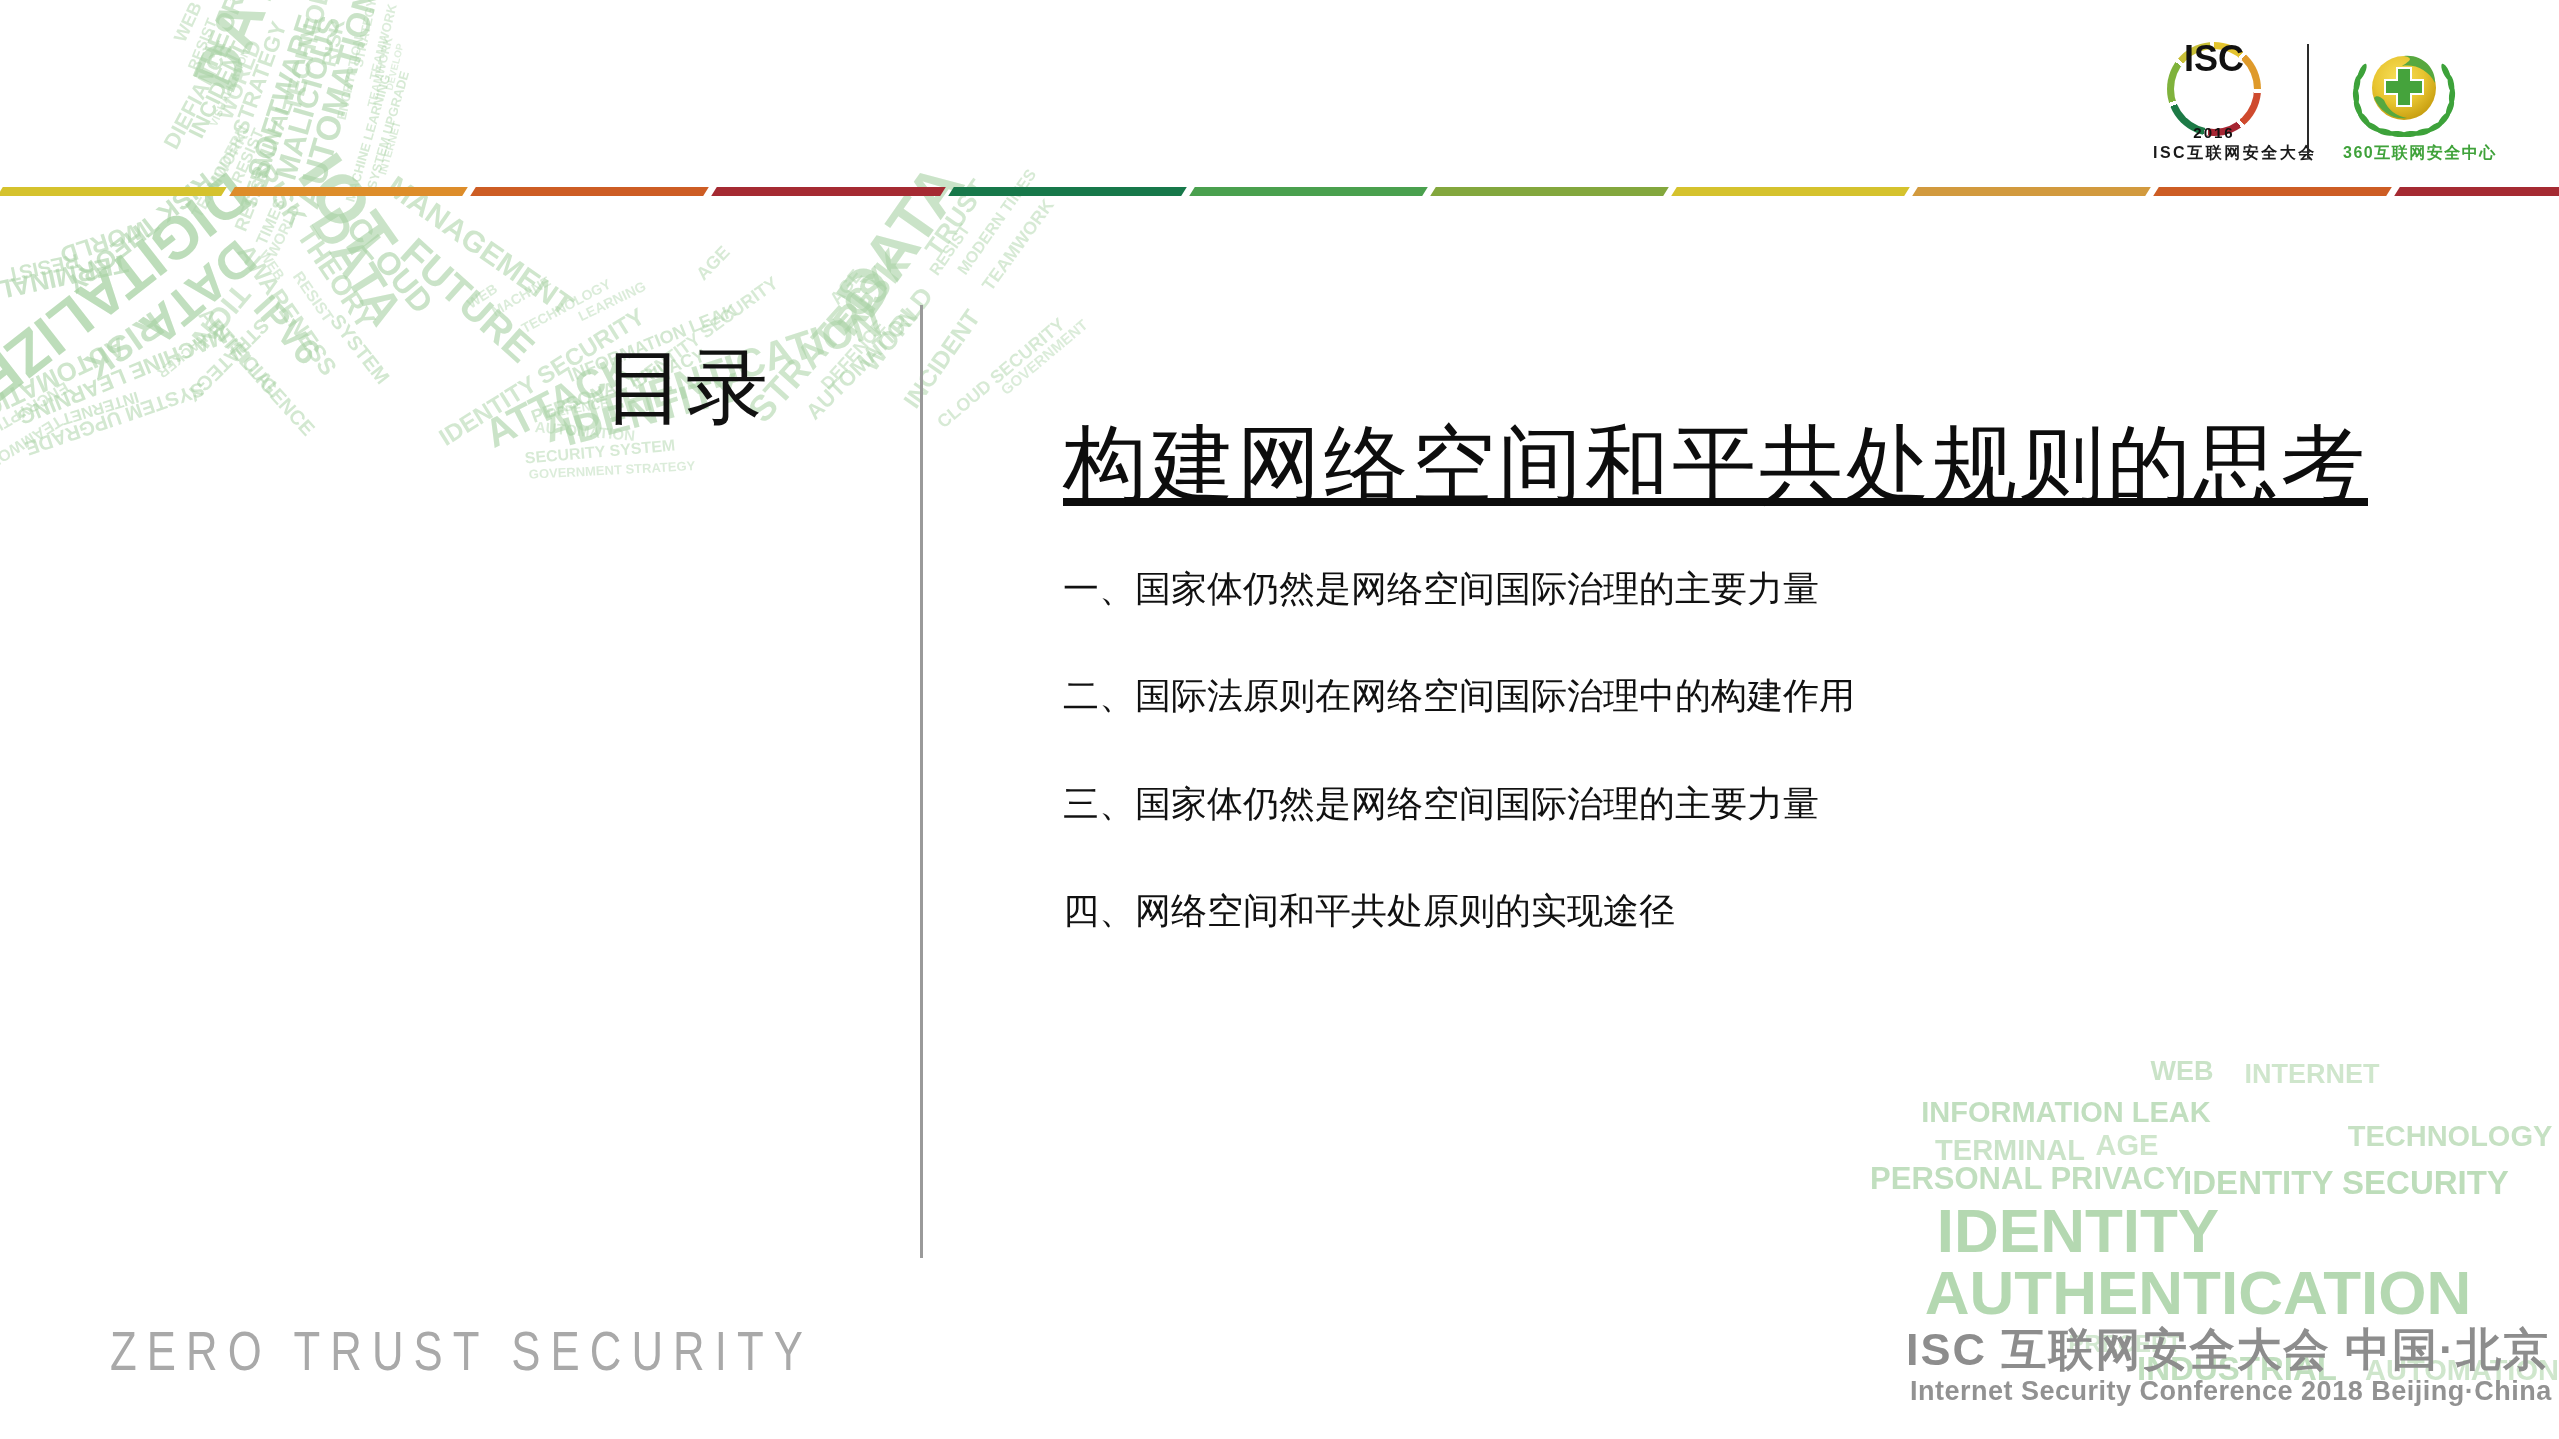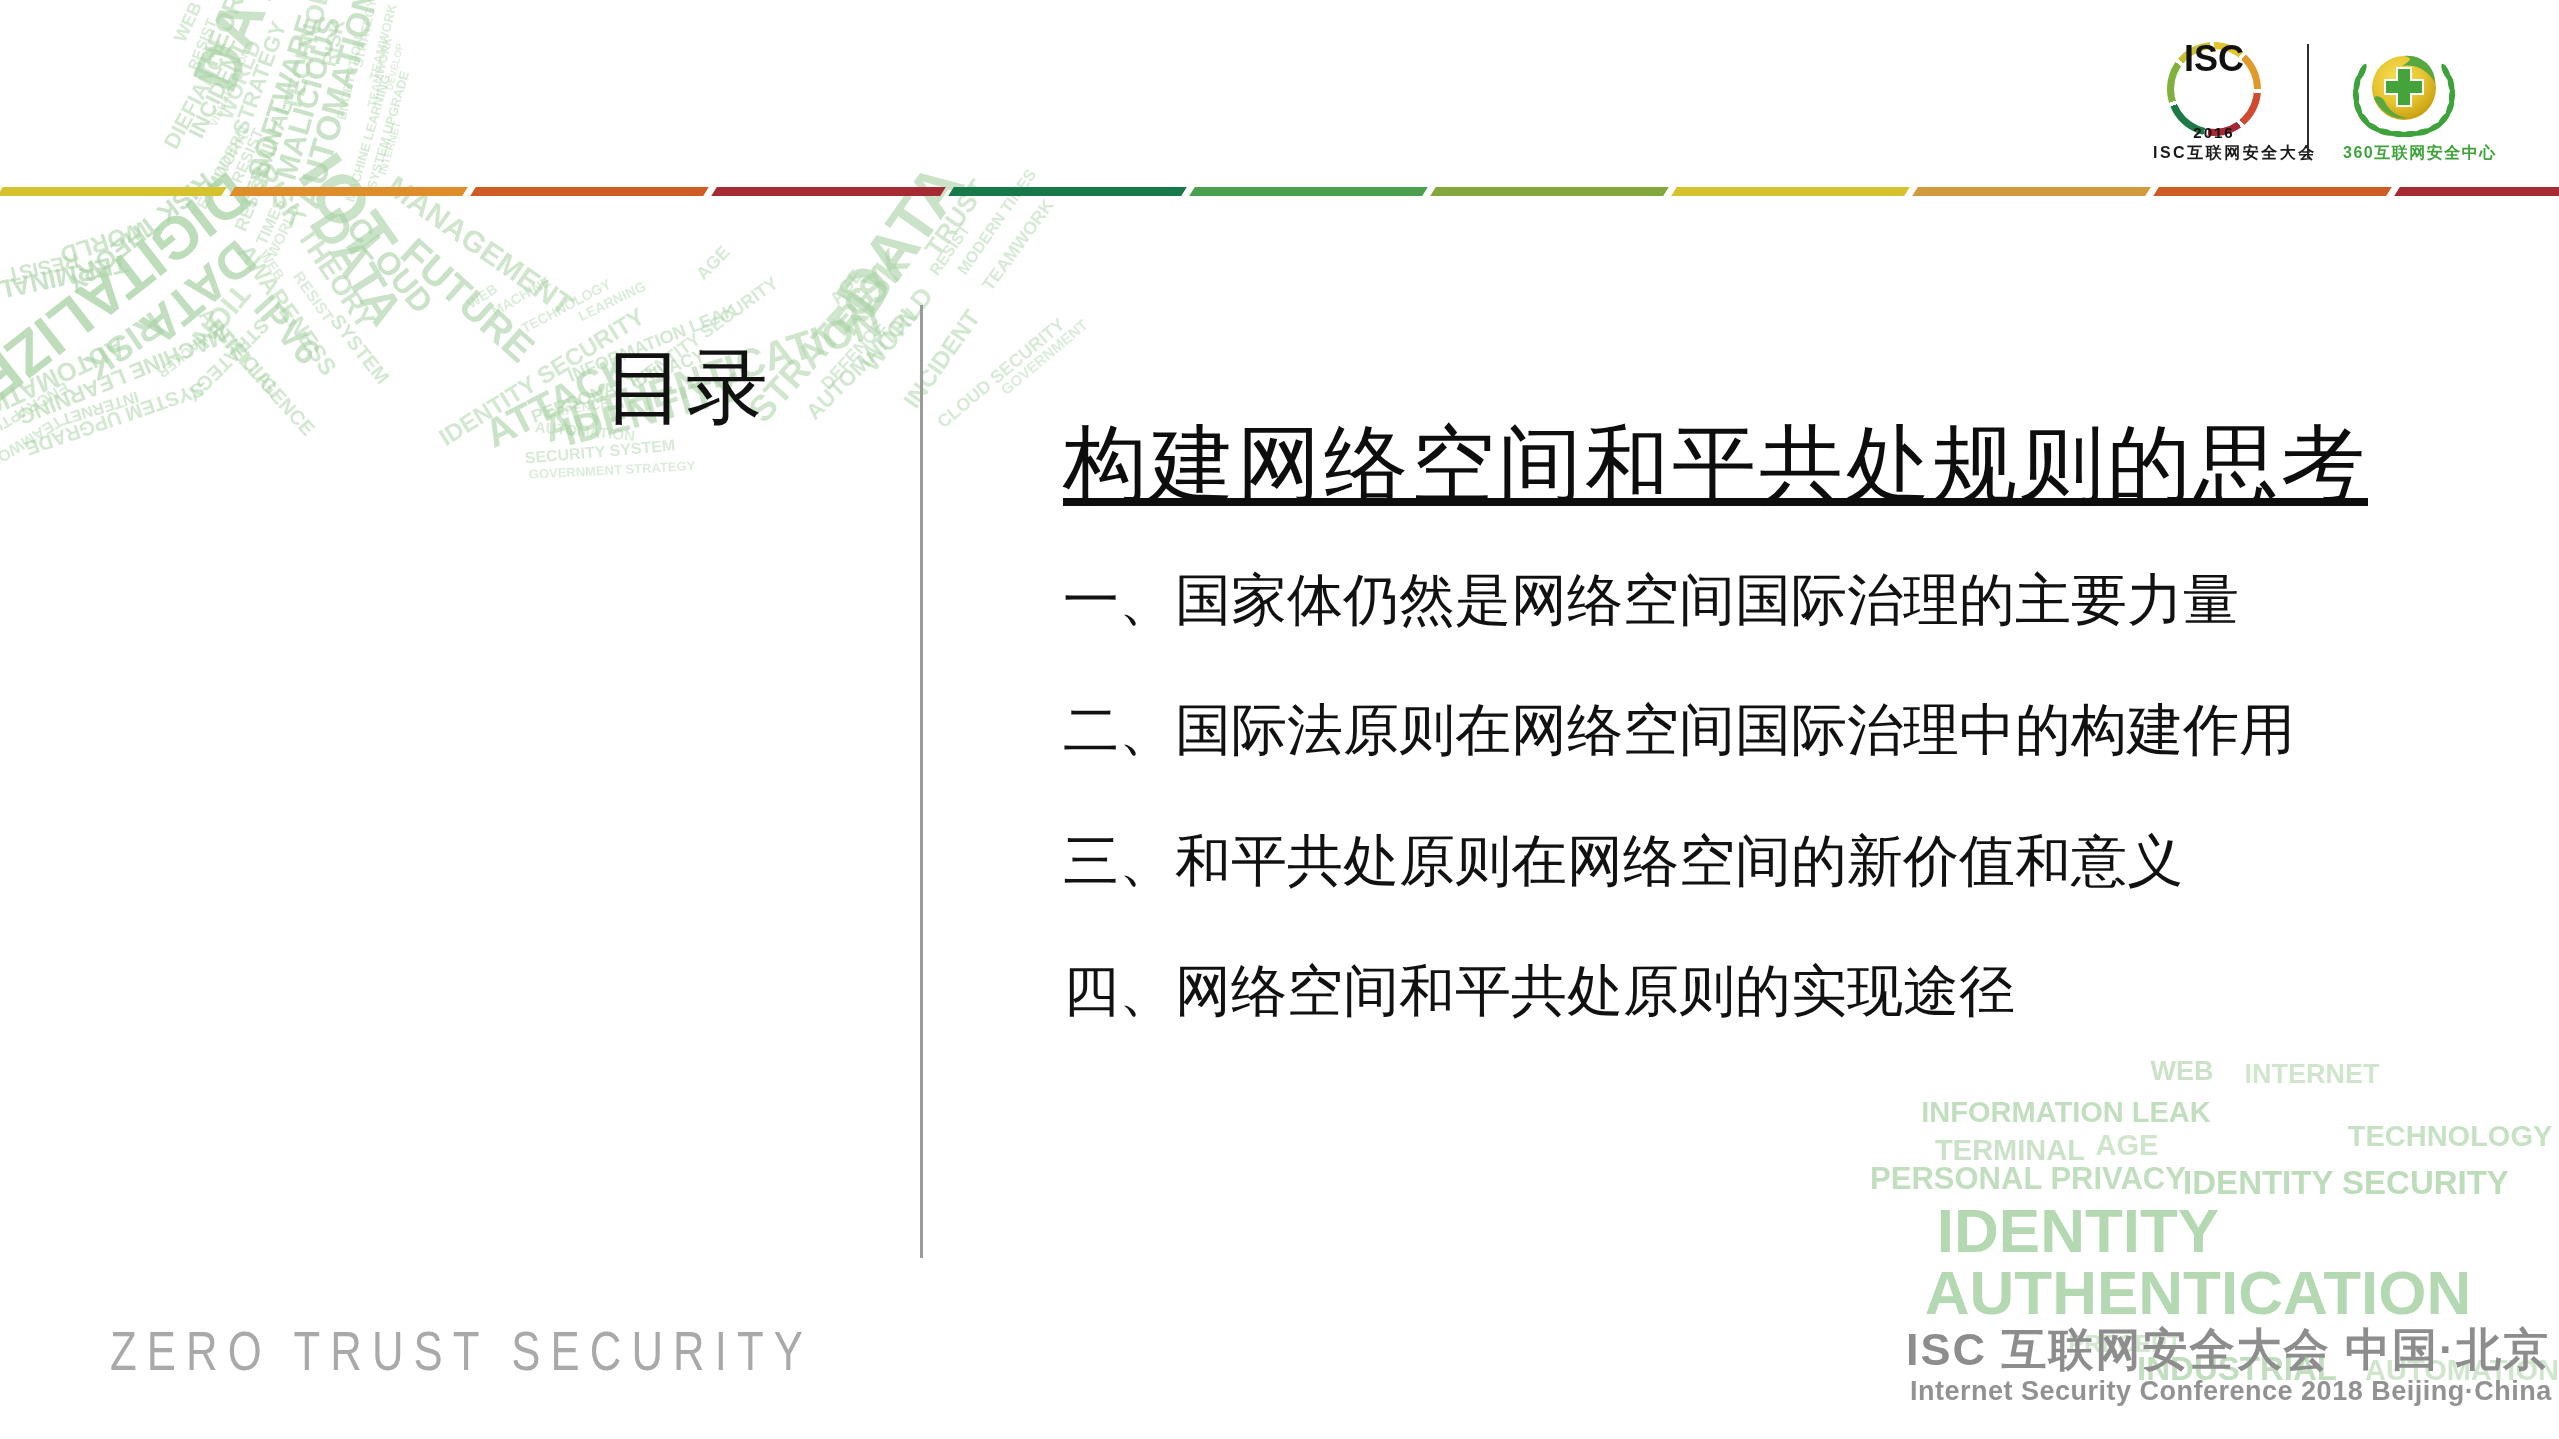"一、国家体仍然是网络空间国际治理的主要力量" .toc-item { font-size: 56px -> 36px }
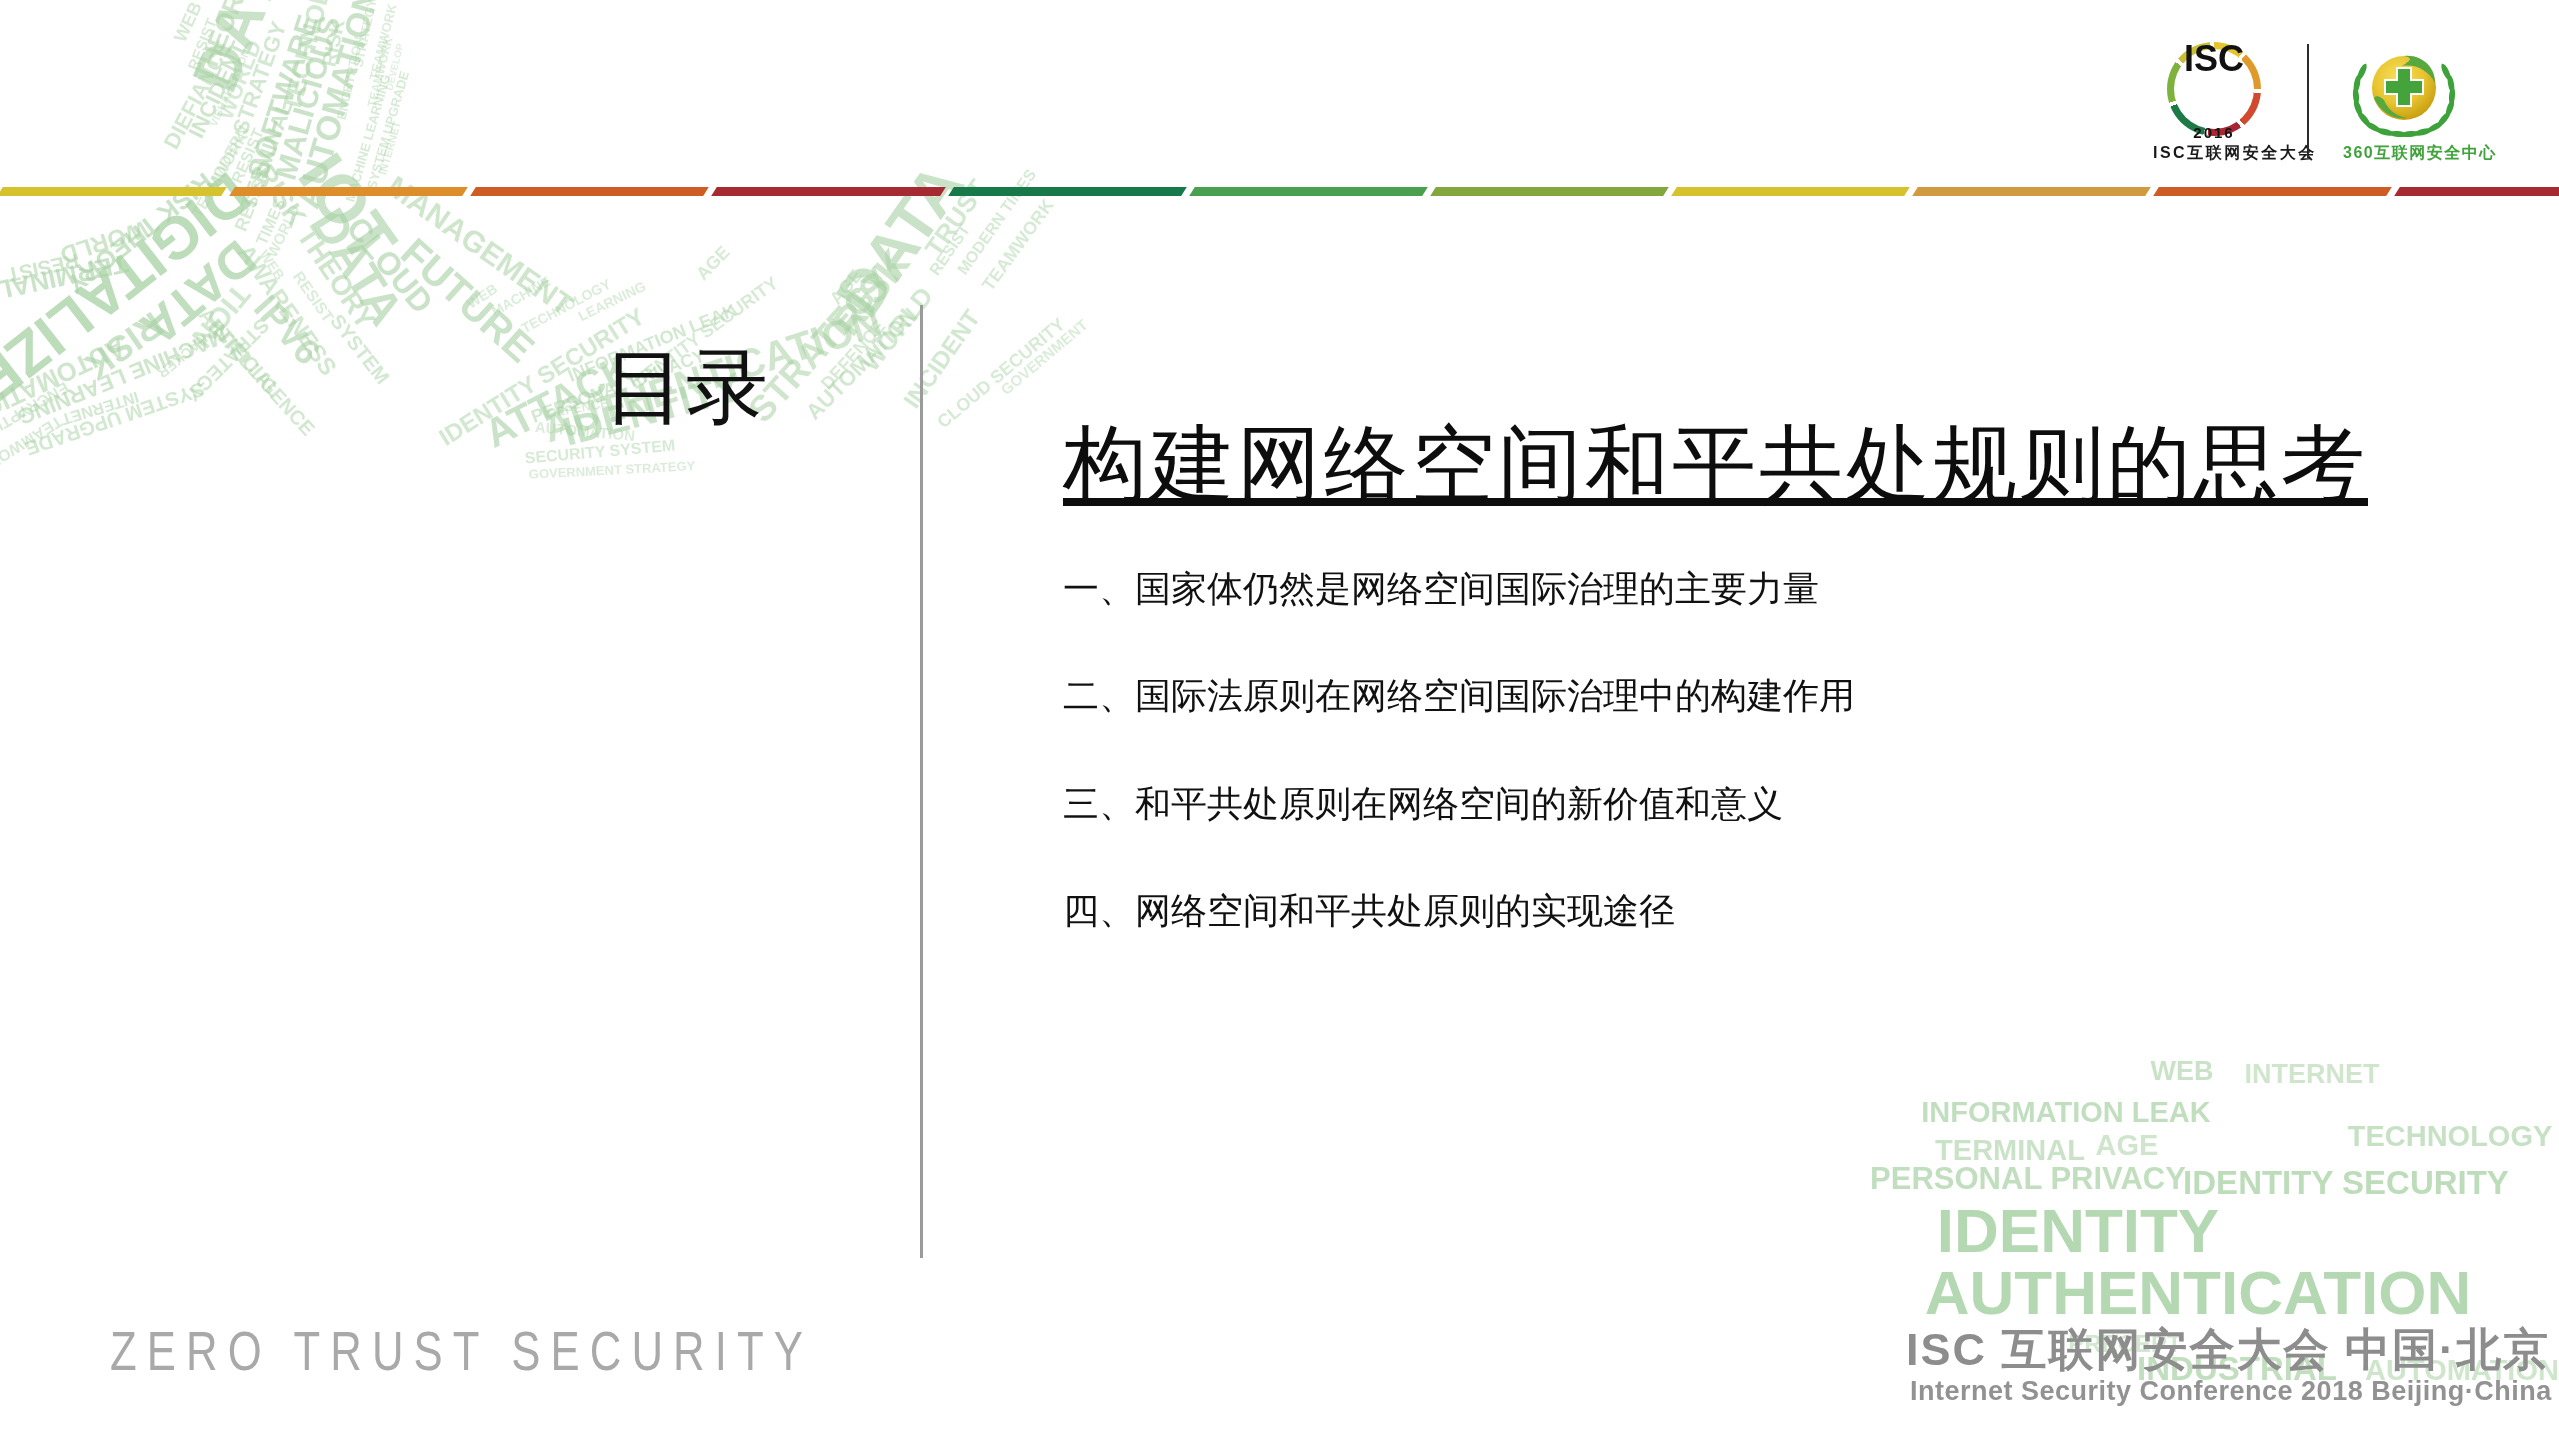"三、和平共处原则在网络空间的新价值和意义" div.toc-item { text: 和平共处原则在网络空间的新价值和意义 -> 国家体仍然是网络空间国际治理的主要力量 }
